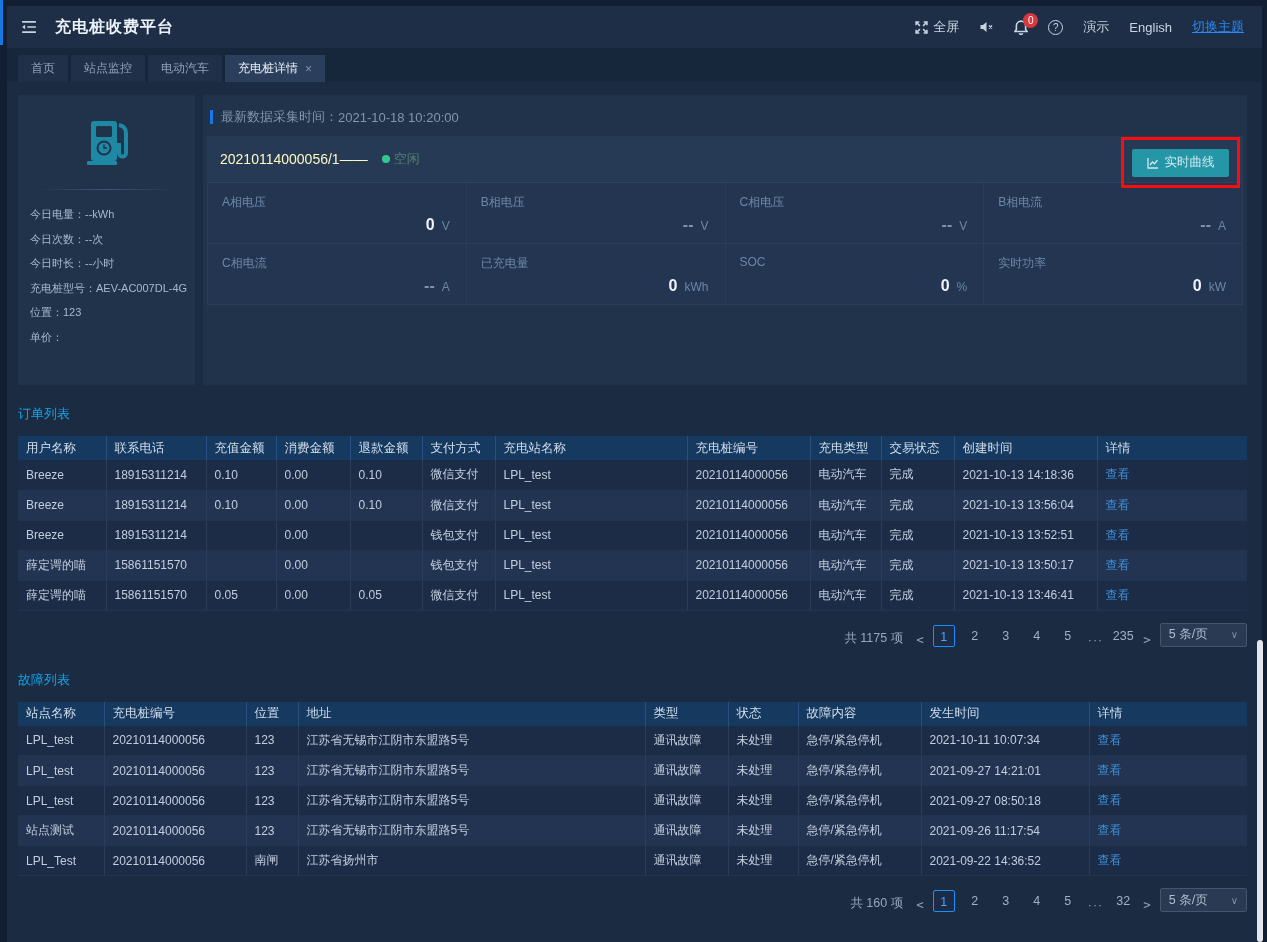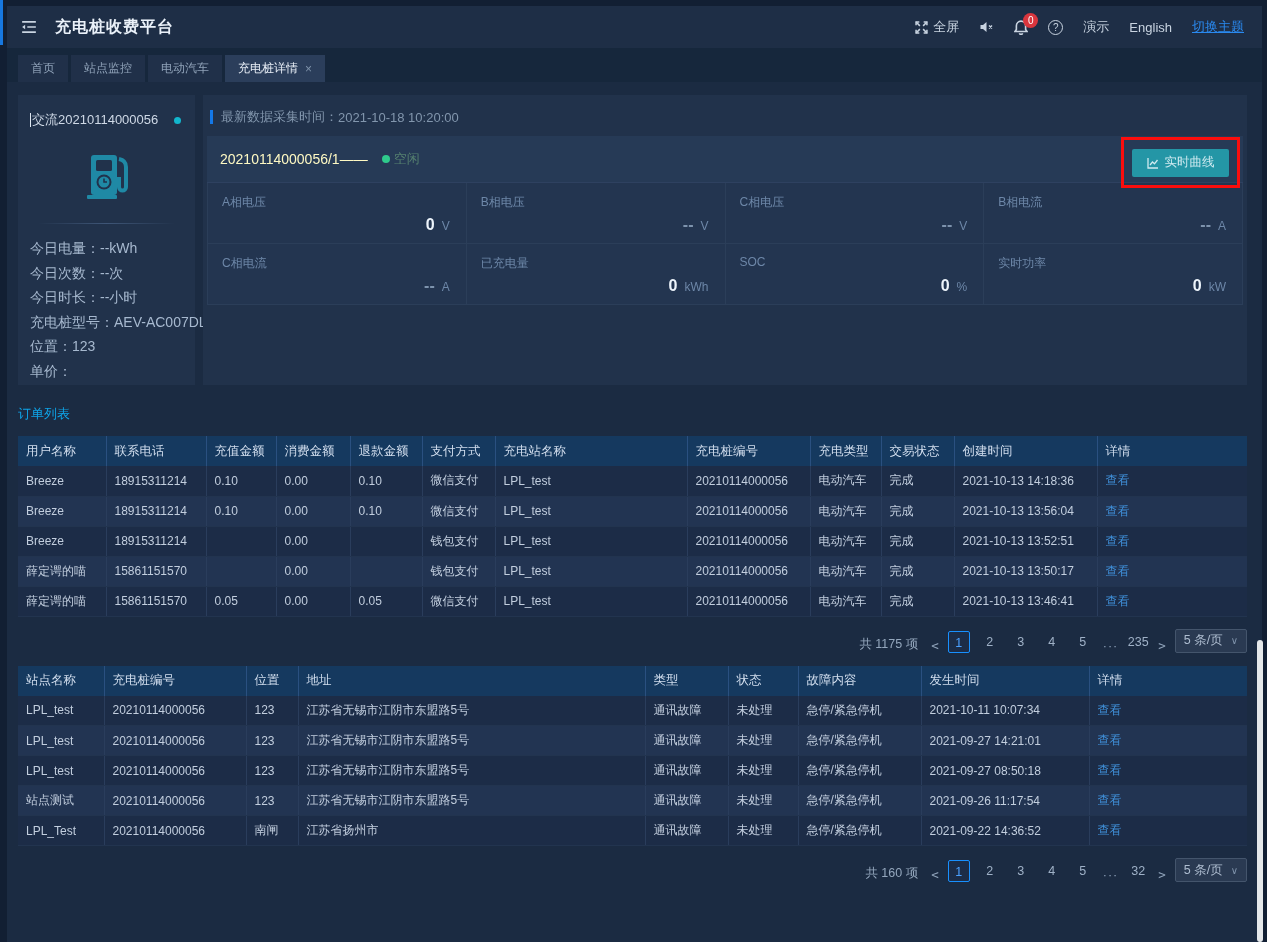"交流20210114000056" div.pile-title { html: <div> <span></span> <span>交流20210114000056</span> <span></span> </div> -> none }
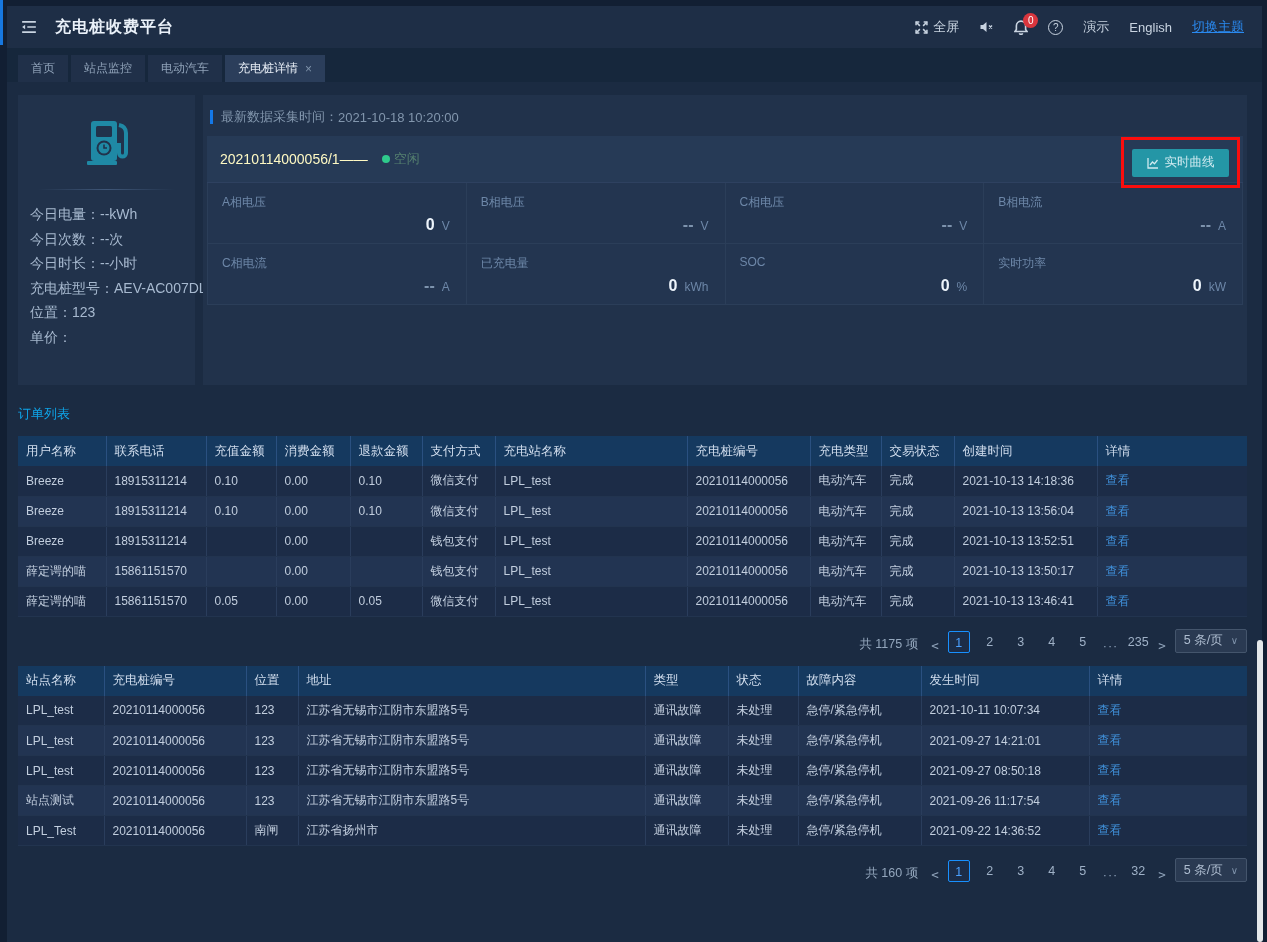"今日电量：--kWh" .pile-stats { font-size: 14px -> 11px }
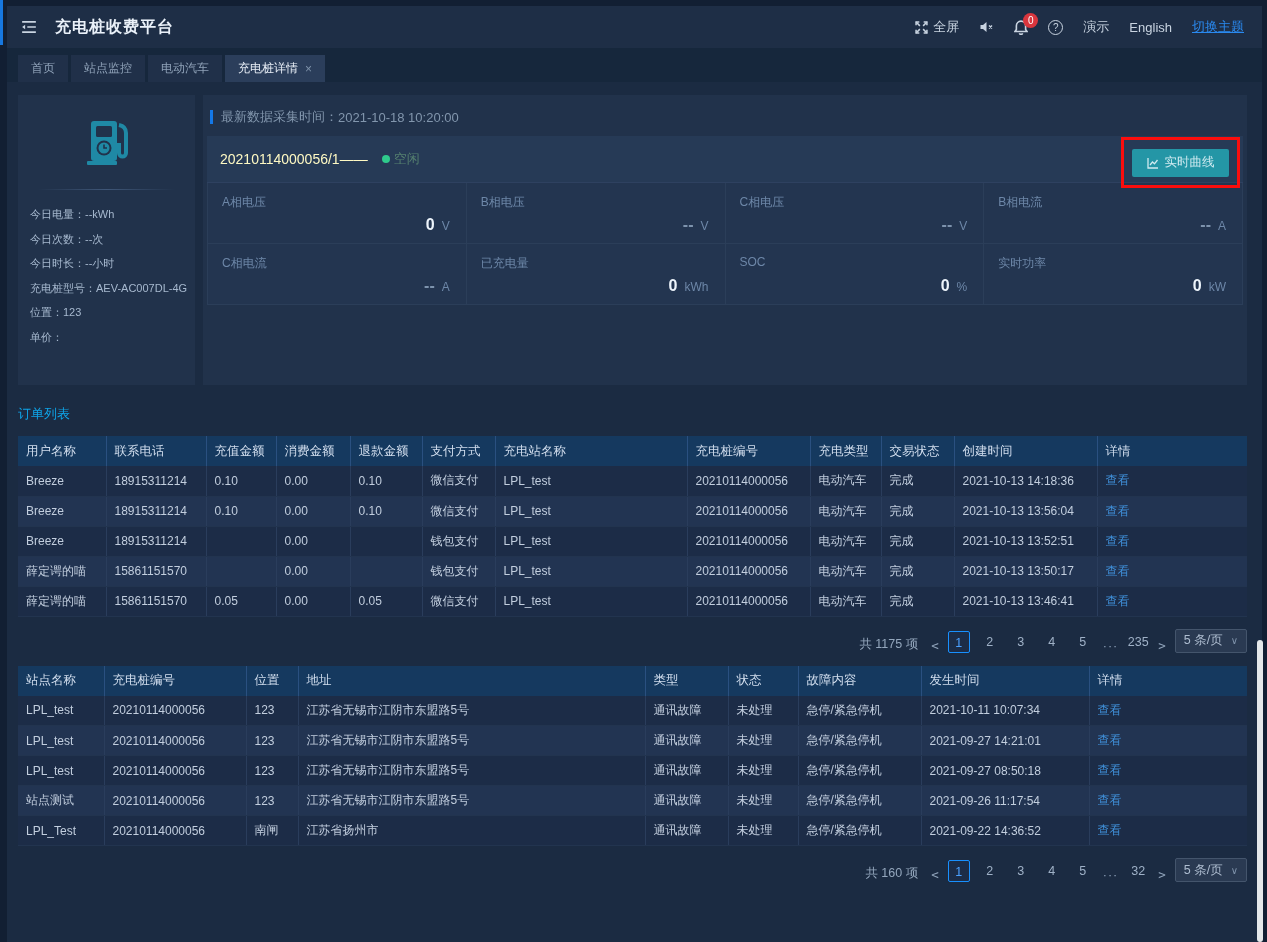"用户名称" thead th { height: 30px -> 24px }
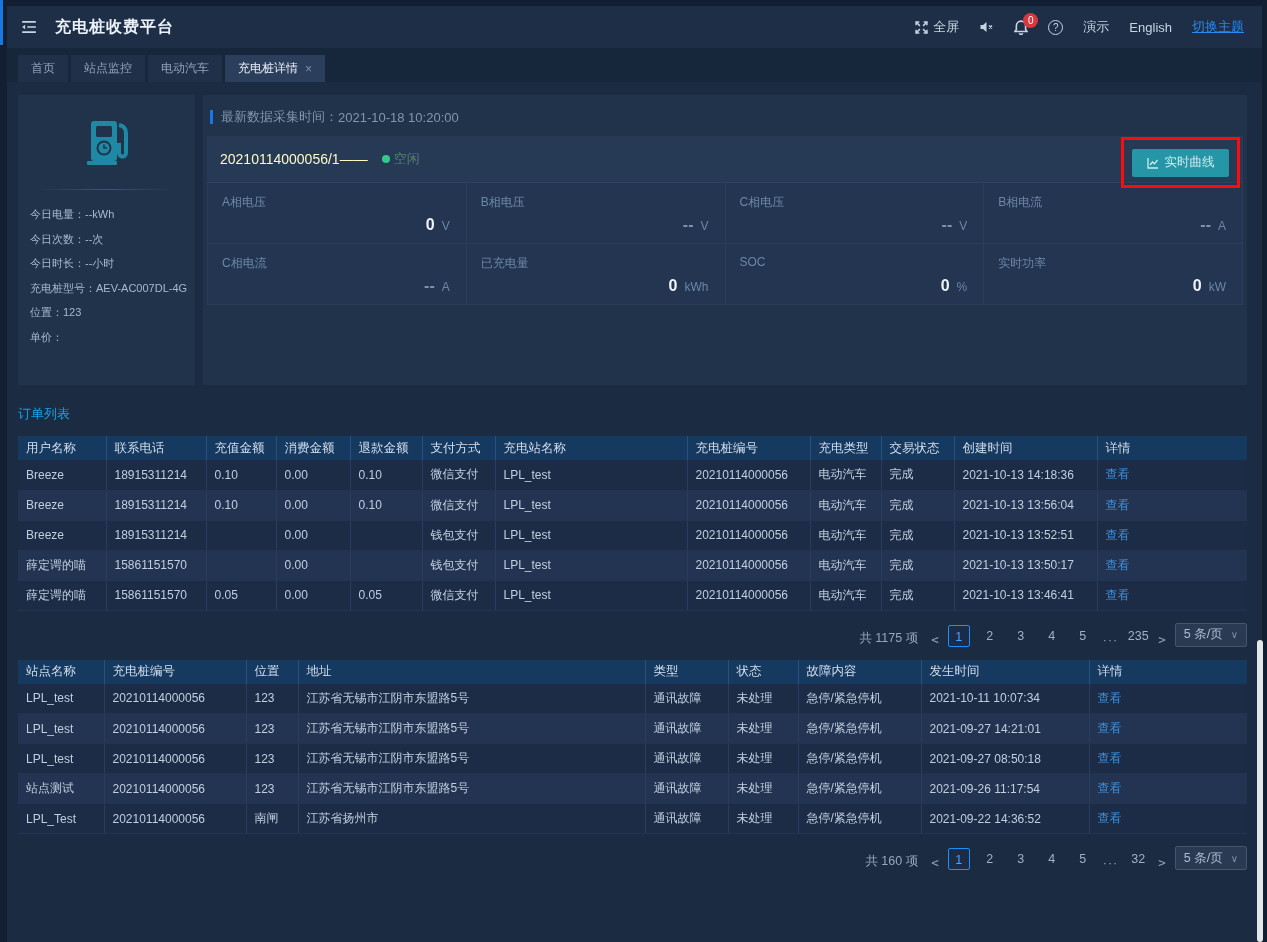"5 条/页" .pg-size { gap: 8px -> 23px }
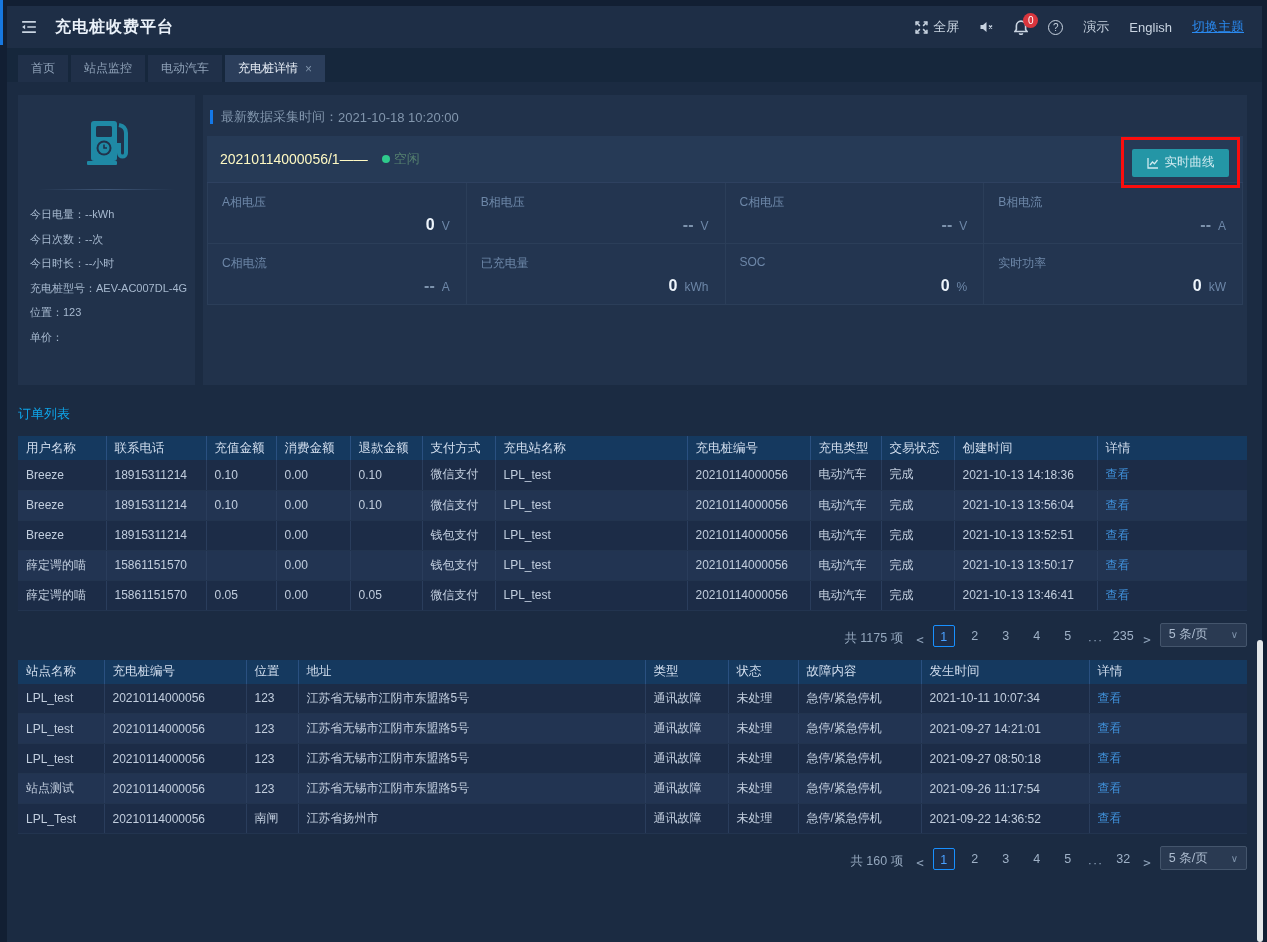"故障列表" div.sec-title { html: none -> <div>故障列表</div> }
